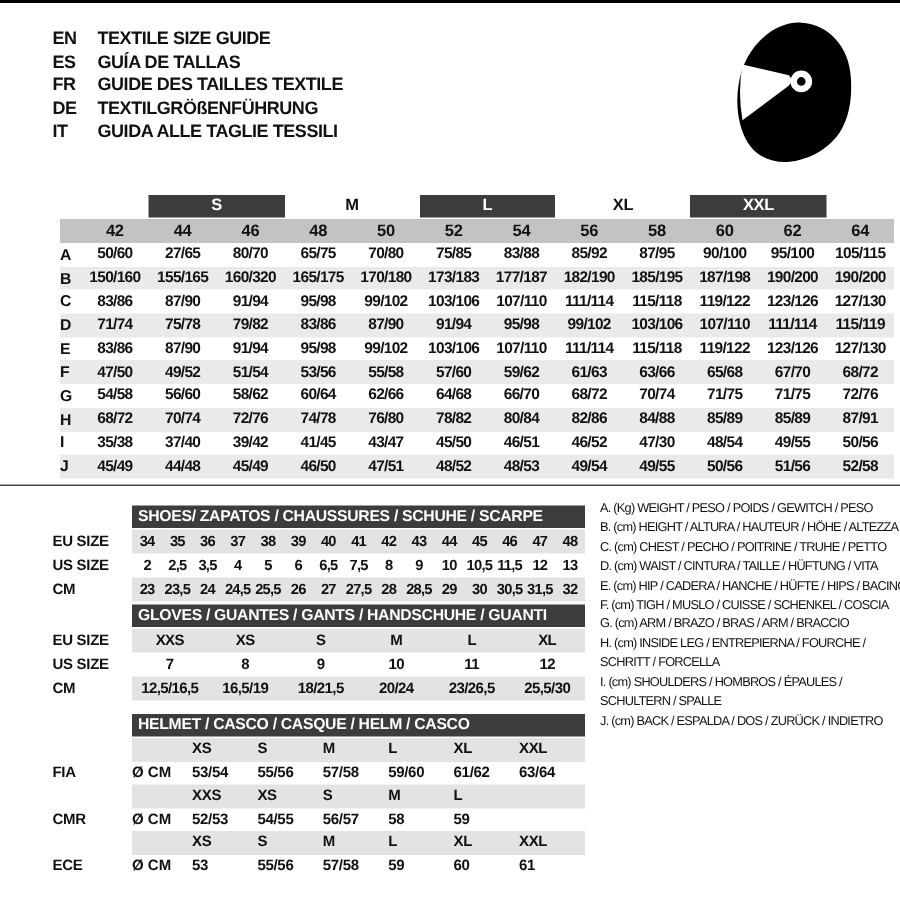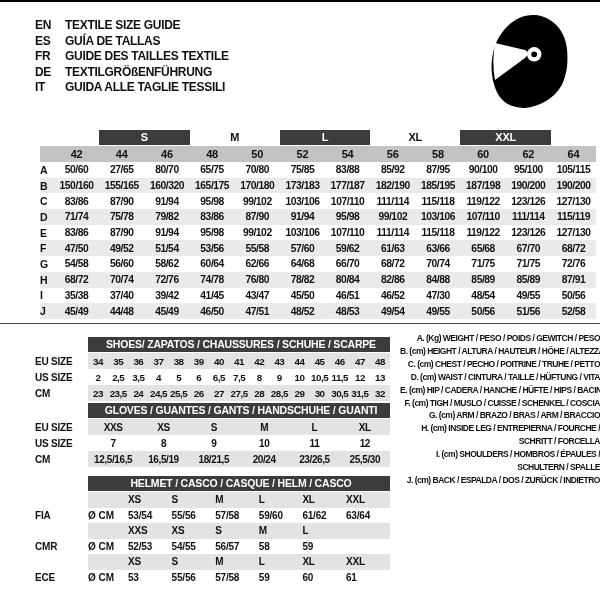"SHOES/ ZAPATOS / CHAUSSURES /" .bt-title { text-align: center -> none }
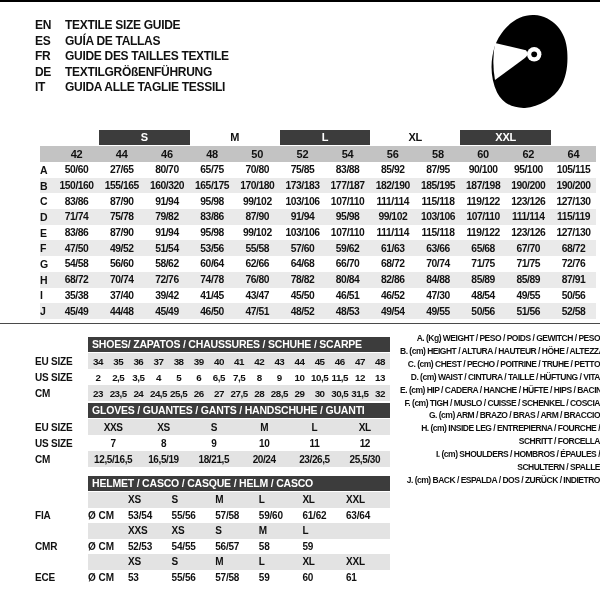"A. (Kg) WEIGHT / PESO" .legend-item { font-weight: 700 -> 400; text-align: right -> none }
